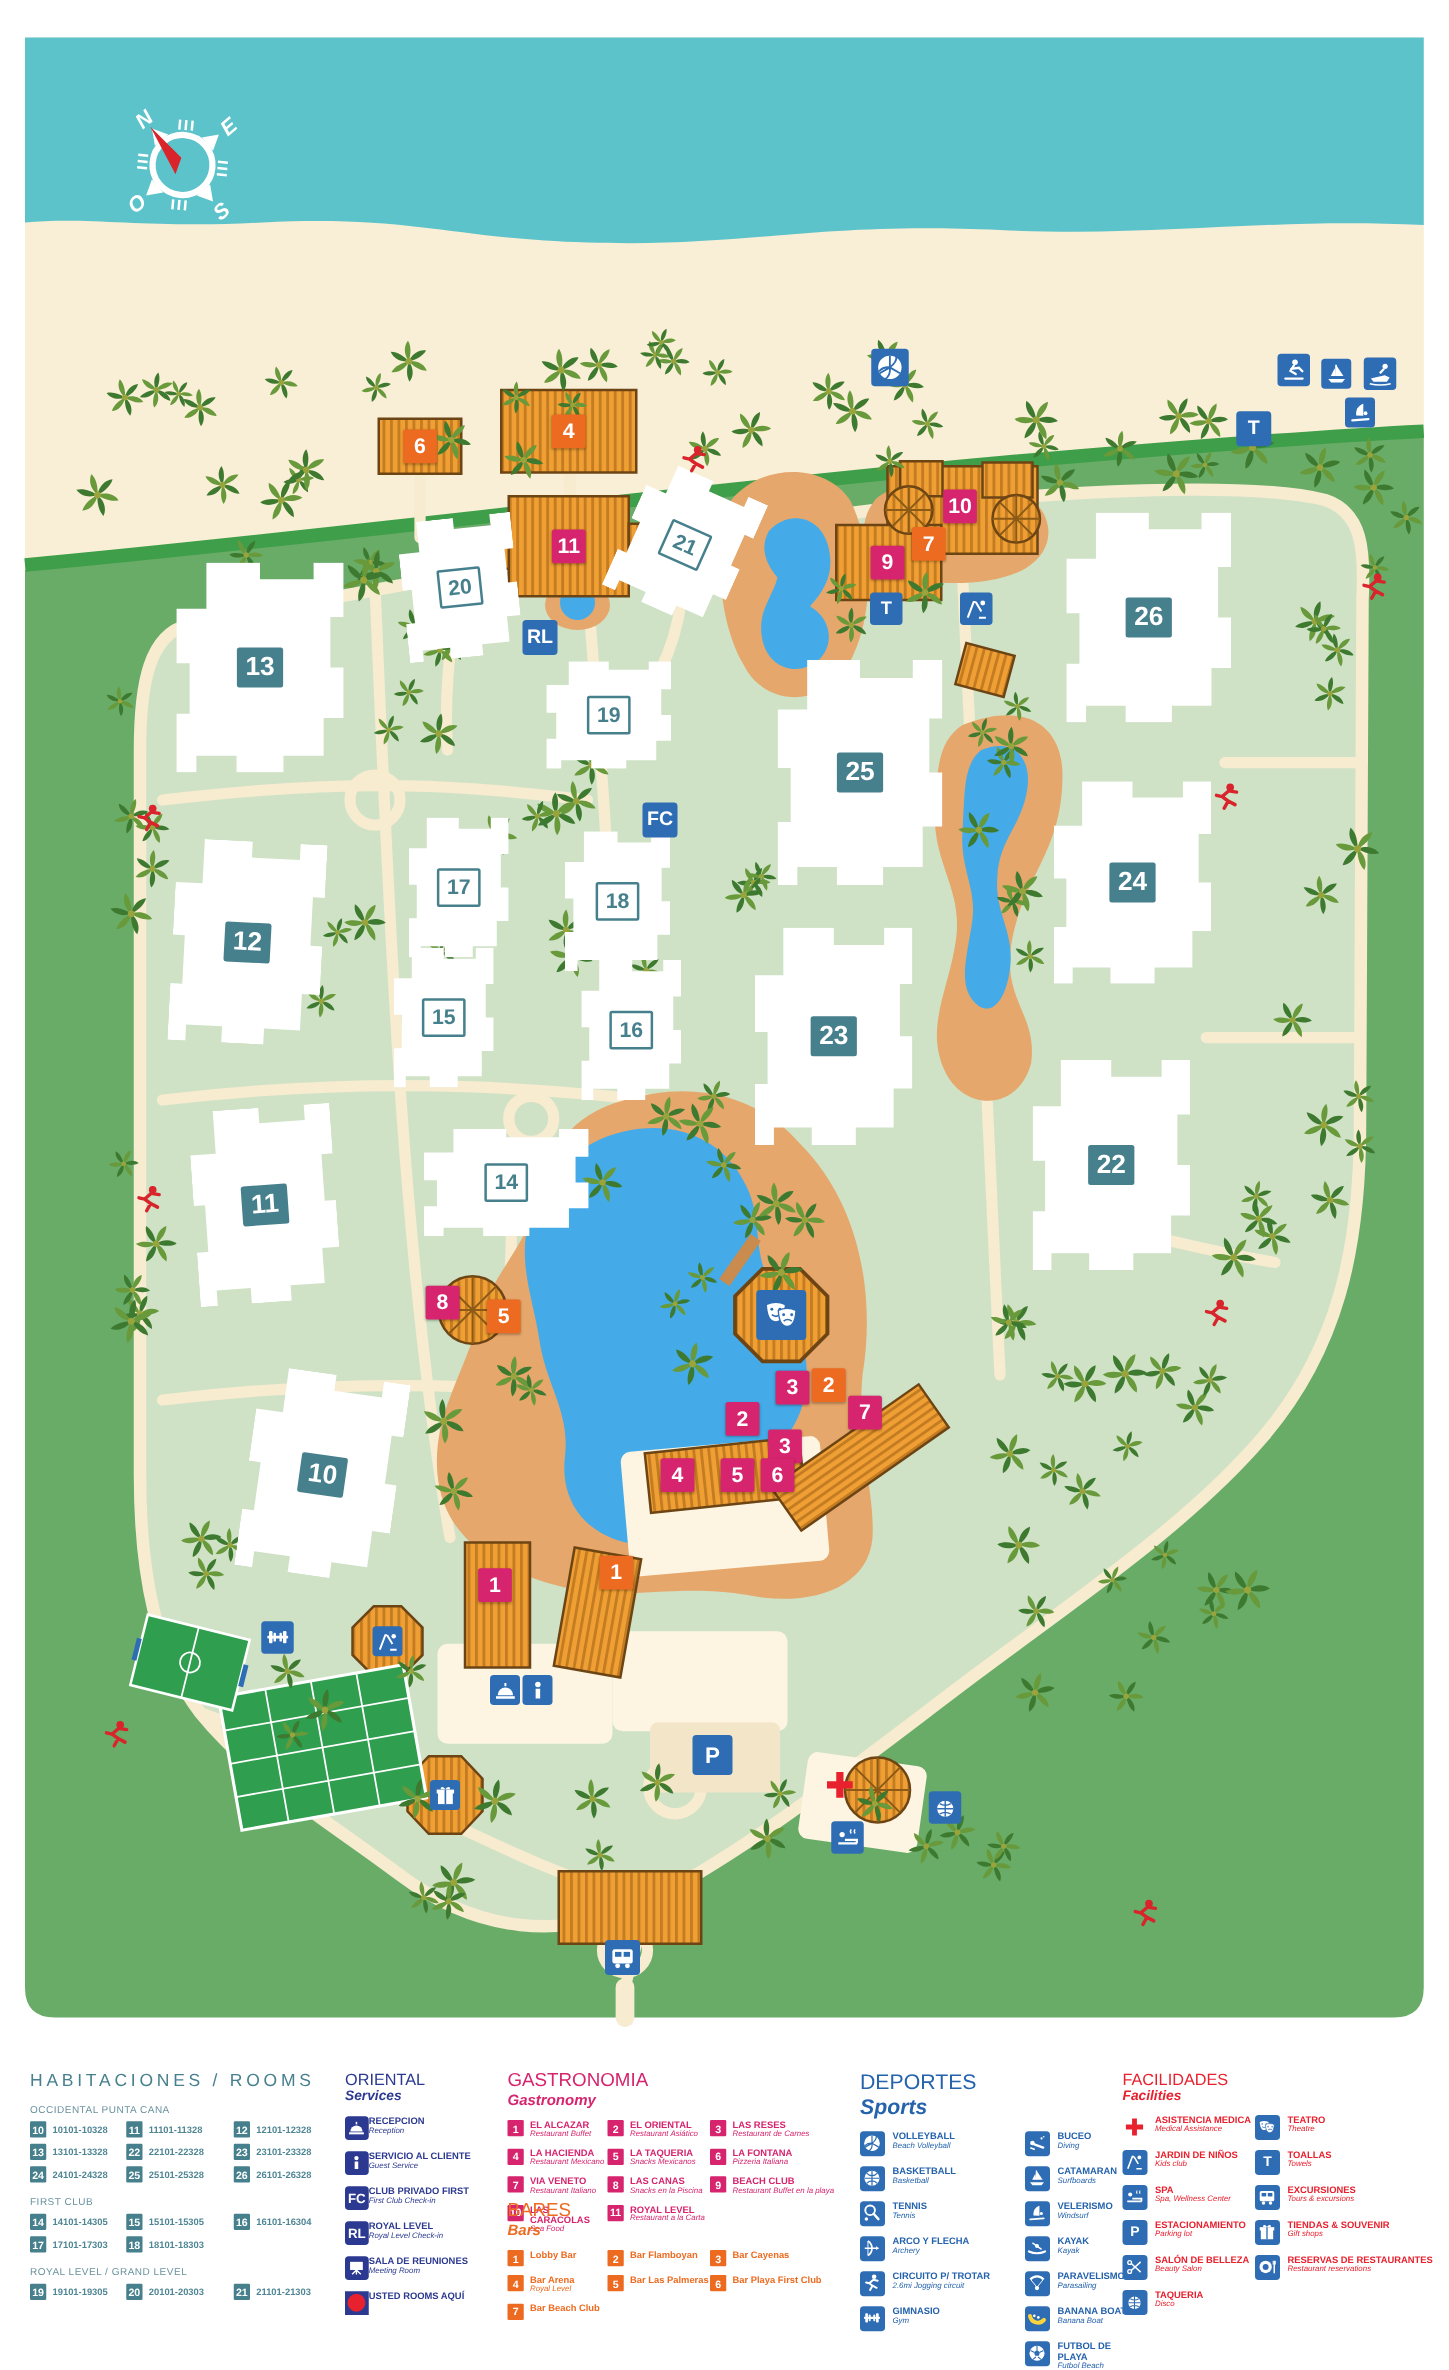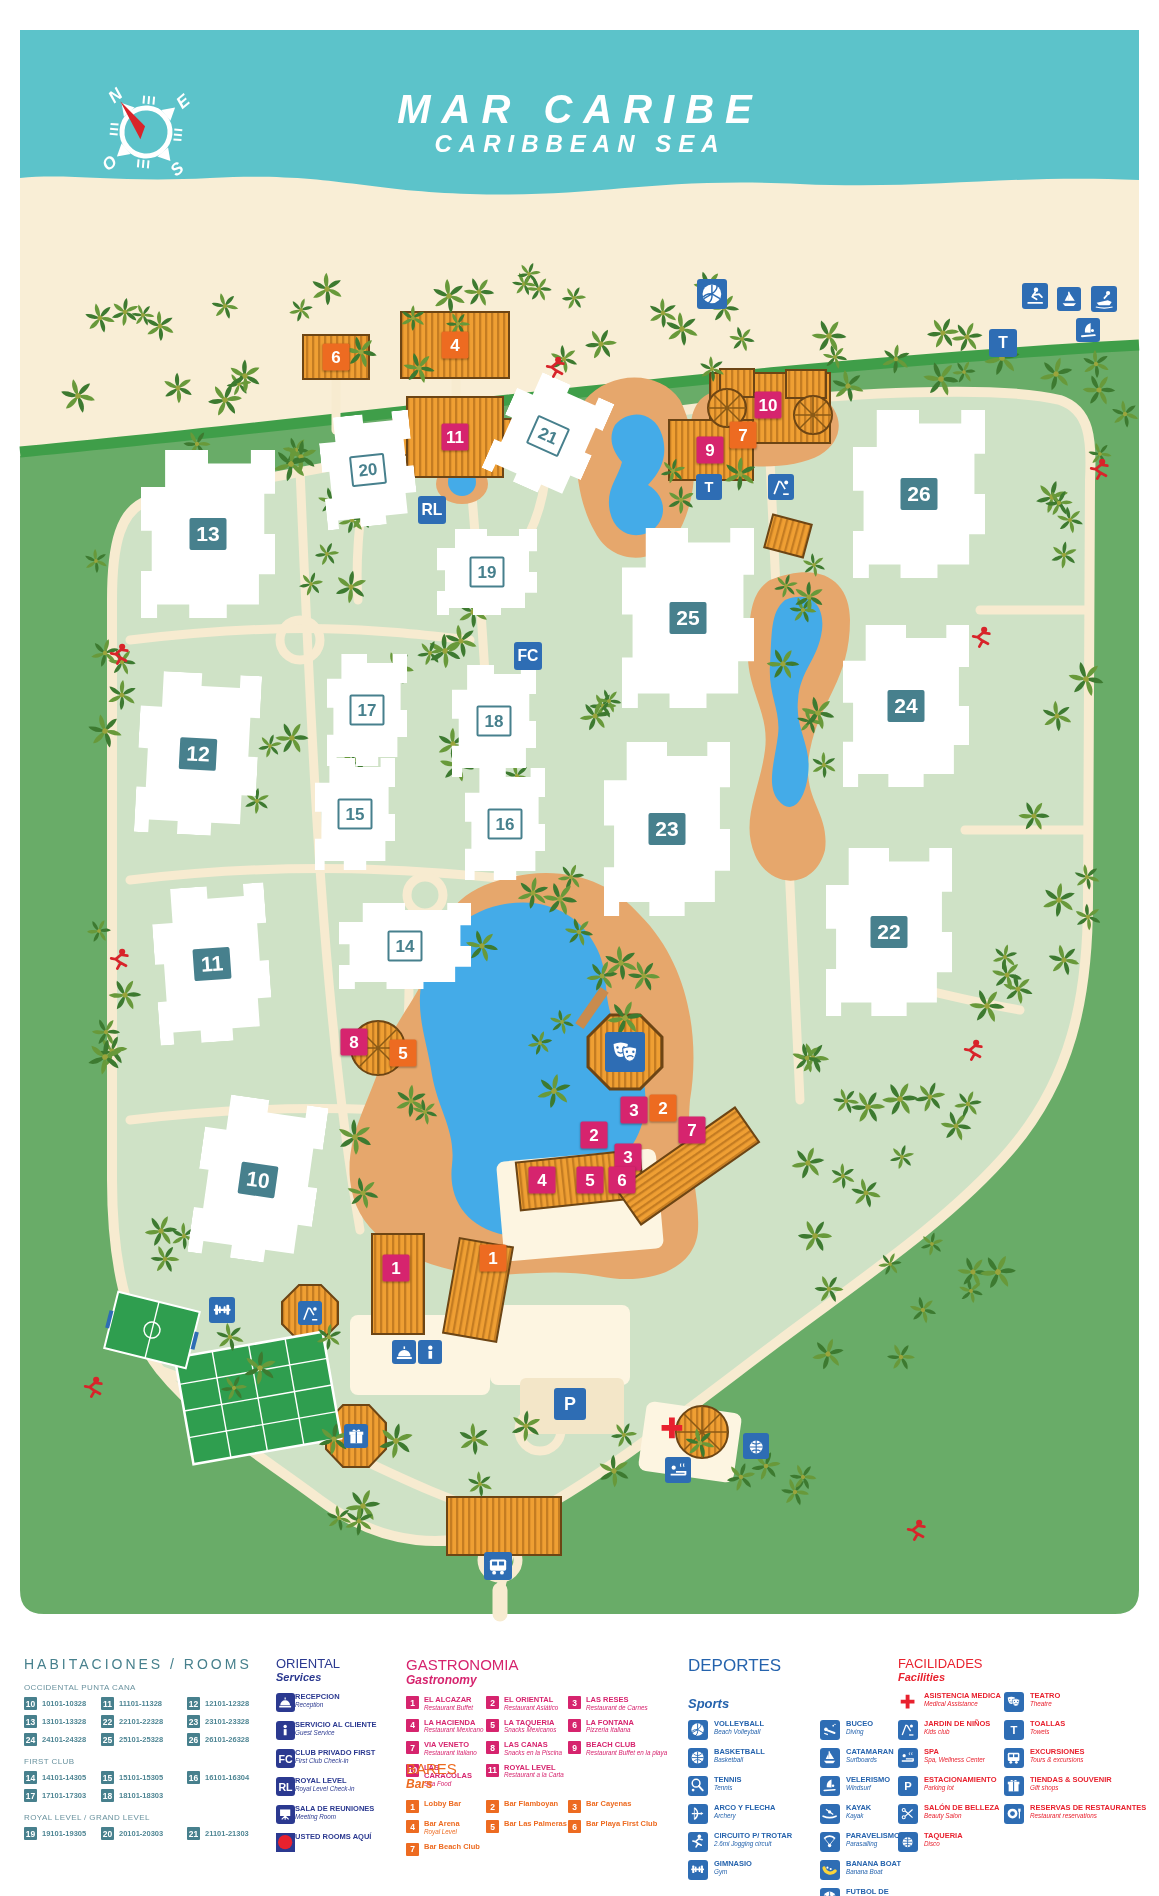"MAR CARIBE" div { html: <div> <div>MAR CARIBE</div> <div>CARIBBEAN SEA</div> </div> -> none }
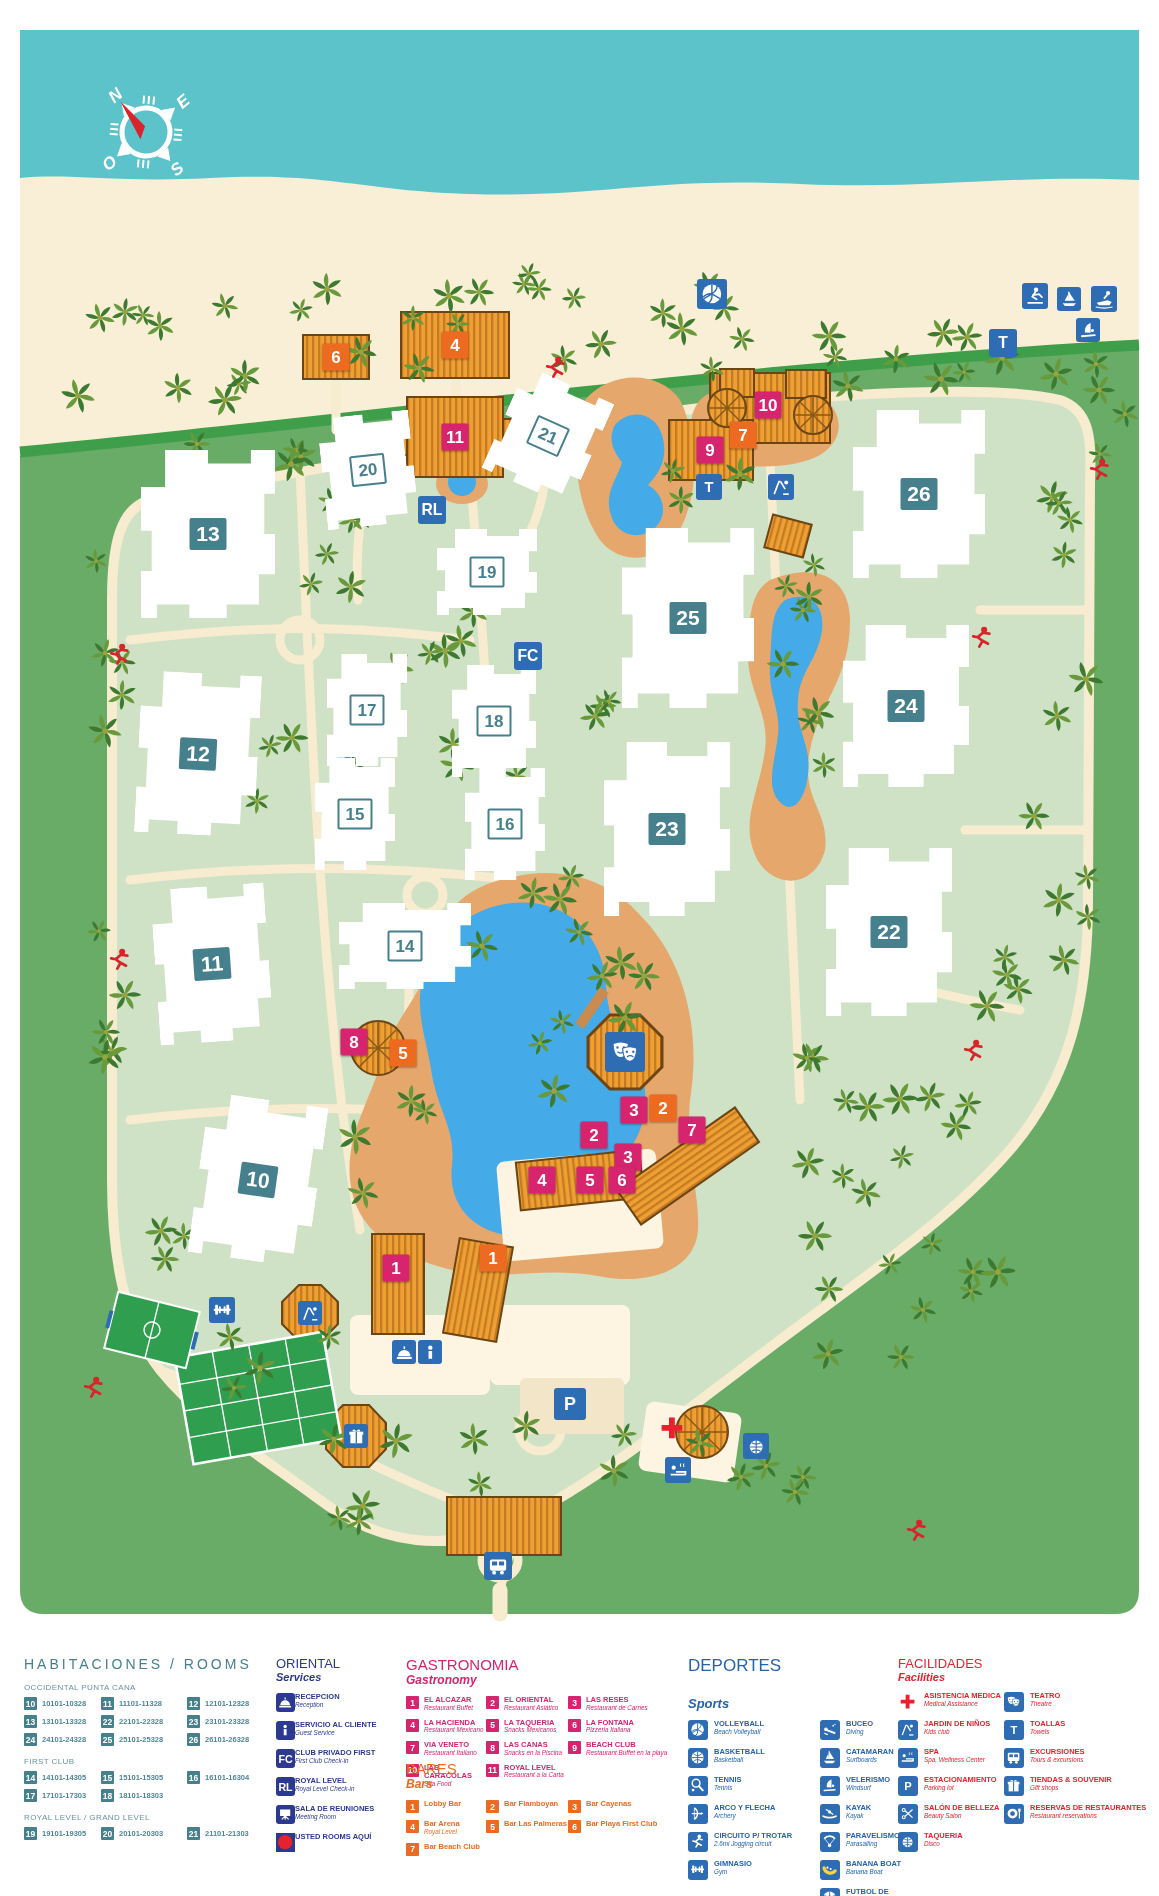"Sports" #leg-sports .lsub { font-size: 13px -> 17px; margin-top: 20px -> none }
